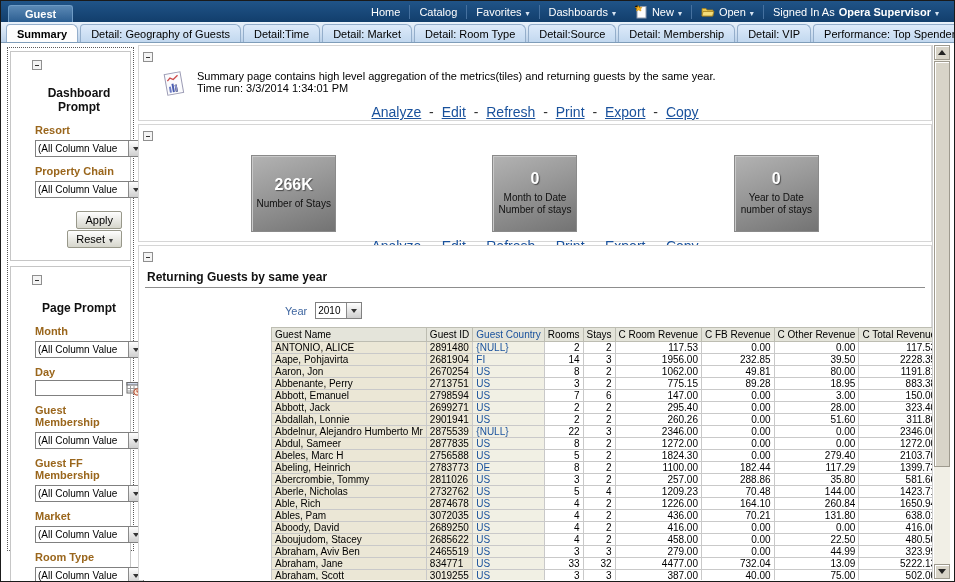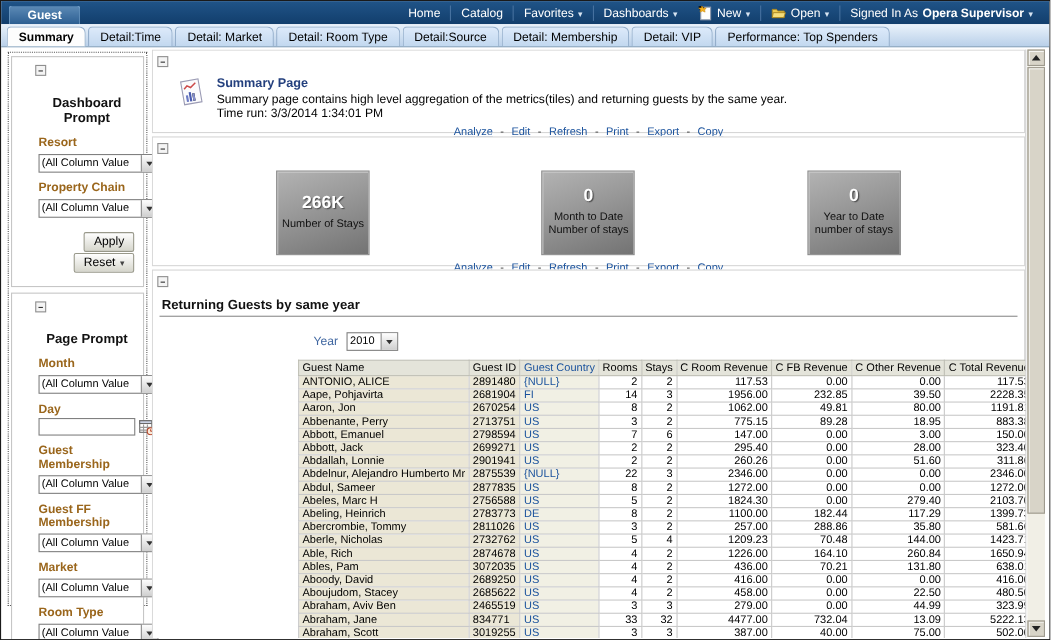"Detail: Geography of Guests" div.page-tab { html: none -> <div>Detail: Geography of Guests</div> }
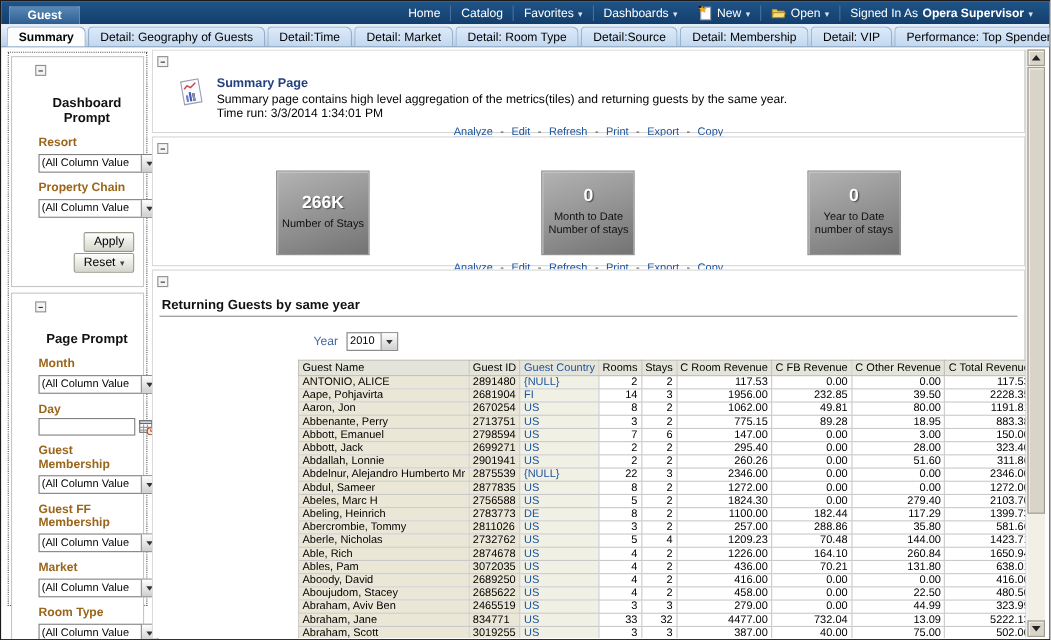"Summary Page" div.summary-title { html: <div>Summary Page</div> -> none }
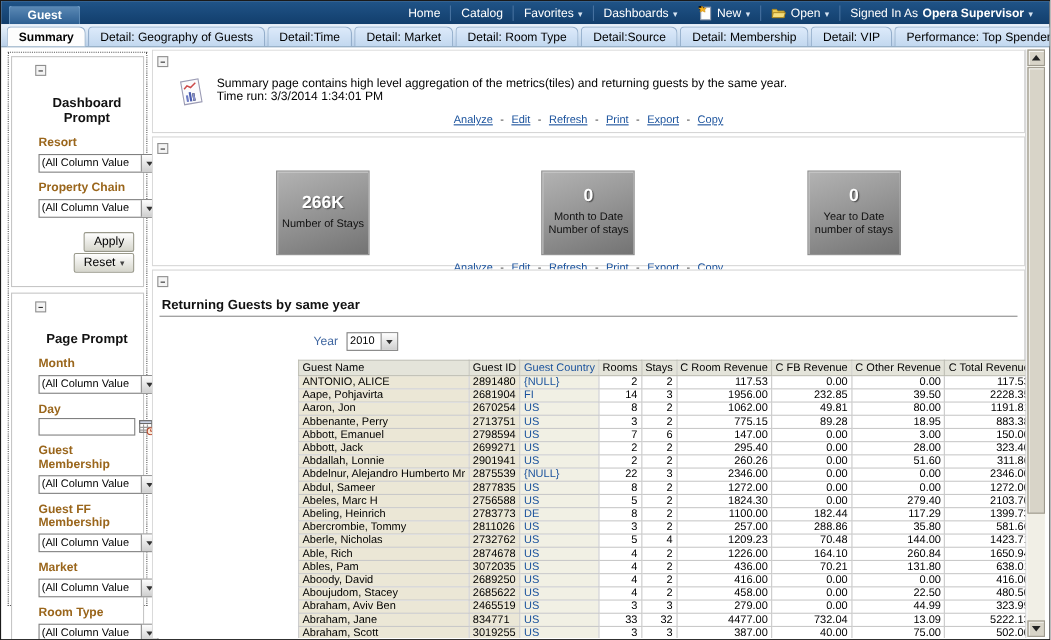"Analyze - Edit - Refresh" .links-row { font-size: 10px -> 14px }
